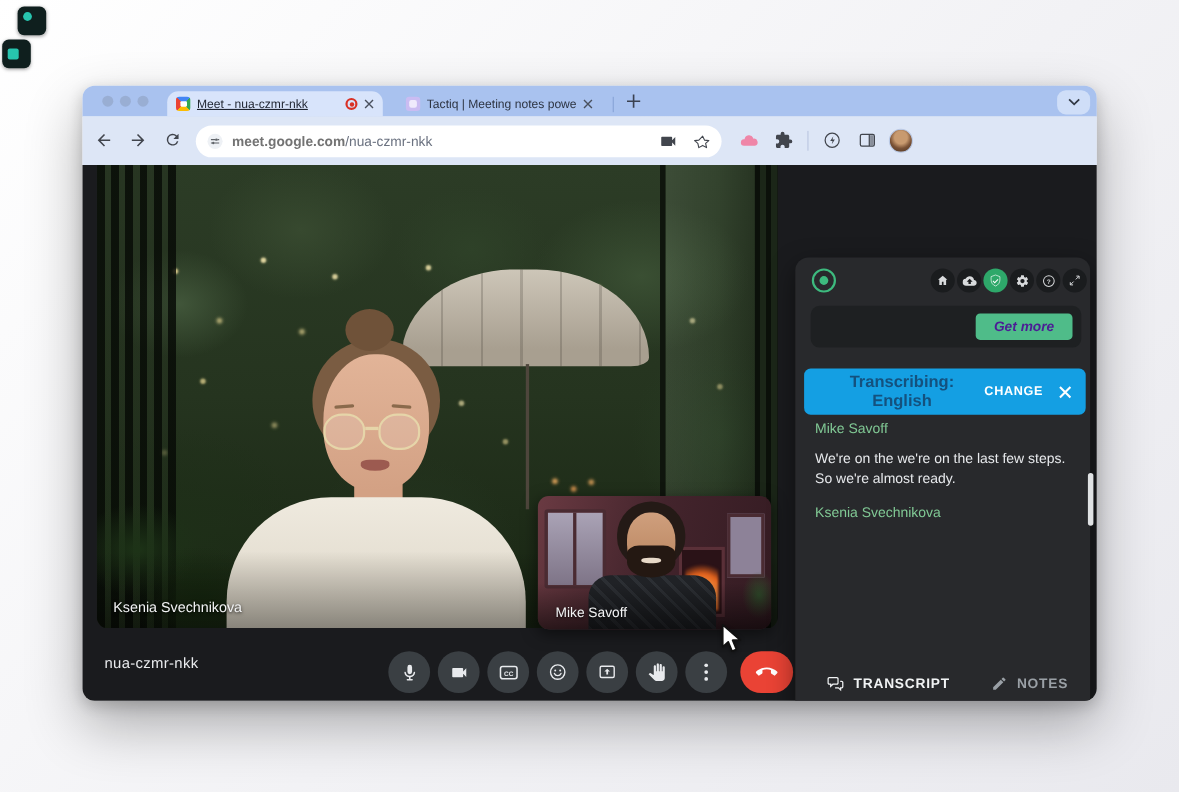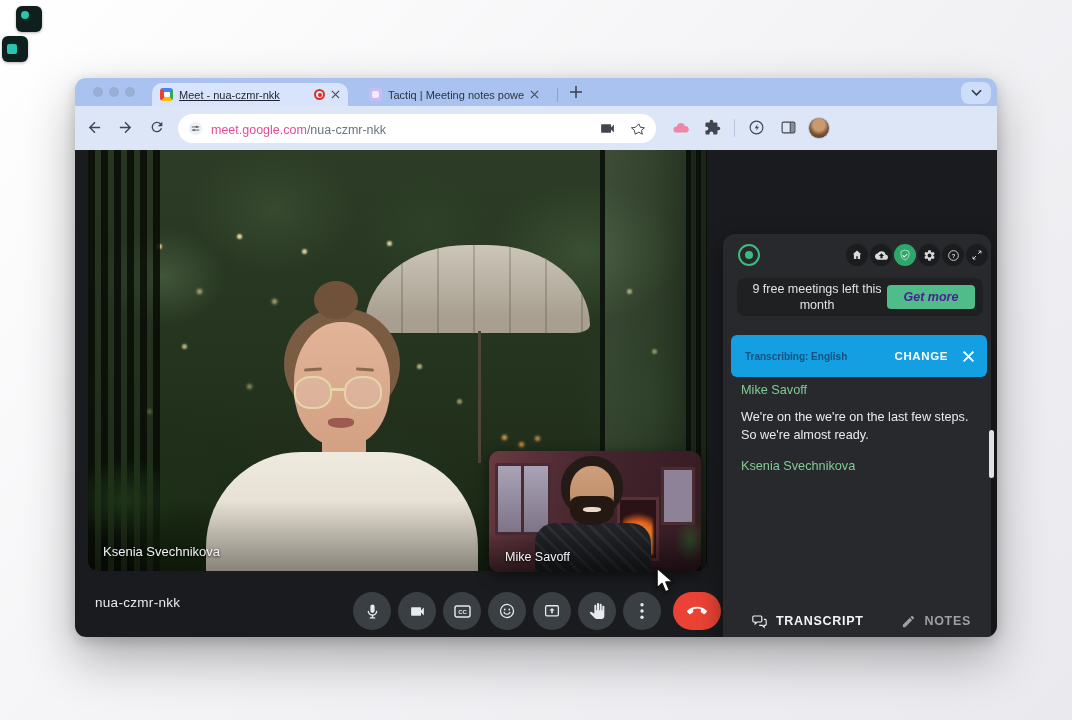"meet.google.com" .url-host { color: #ec4899 -> #737373; font-weight: 400 -> 700 }
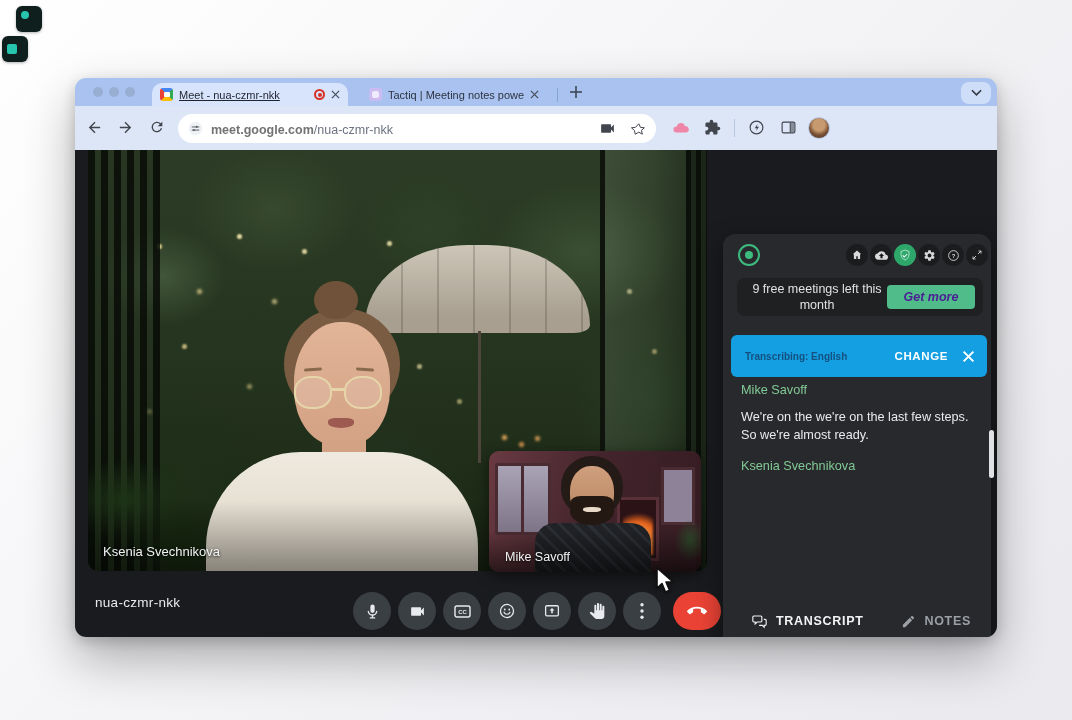"9 free meetings left this" div { html: <div>9 free meetings left this month</div> -> none }
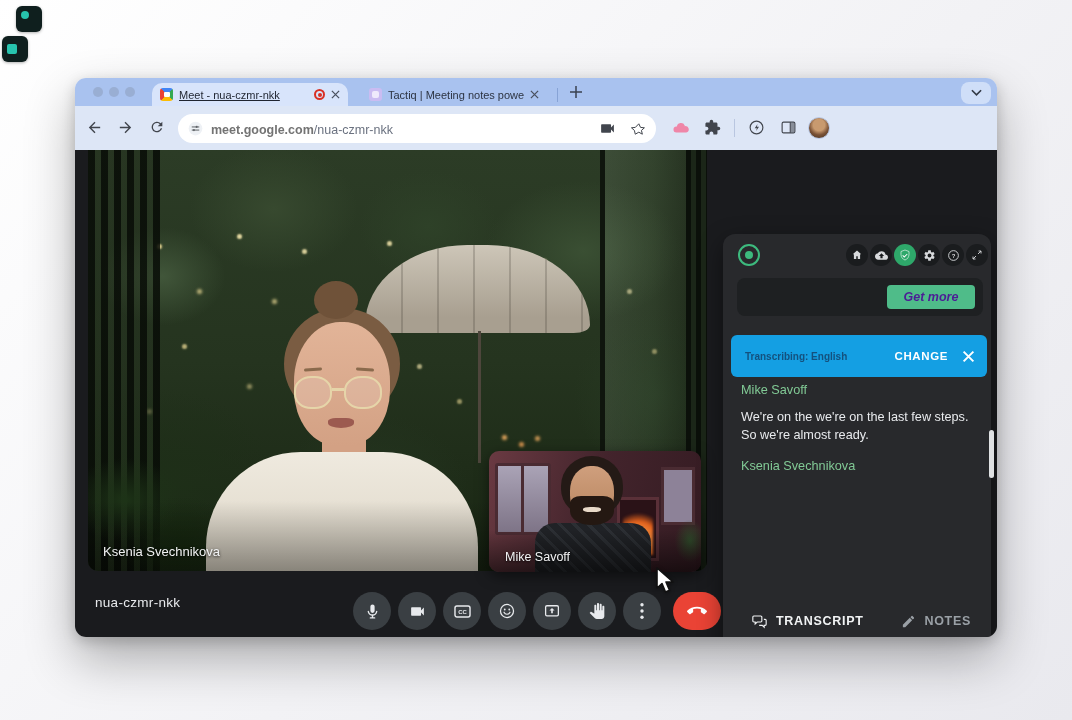"Transcribing: English" #banner-label { font-size: 10px -> 15px }
